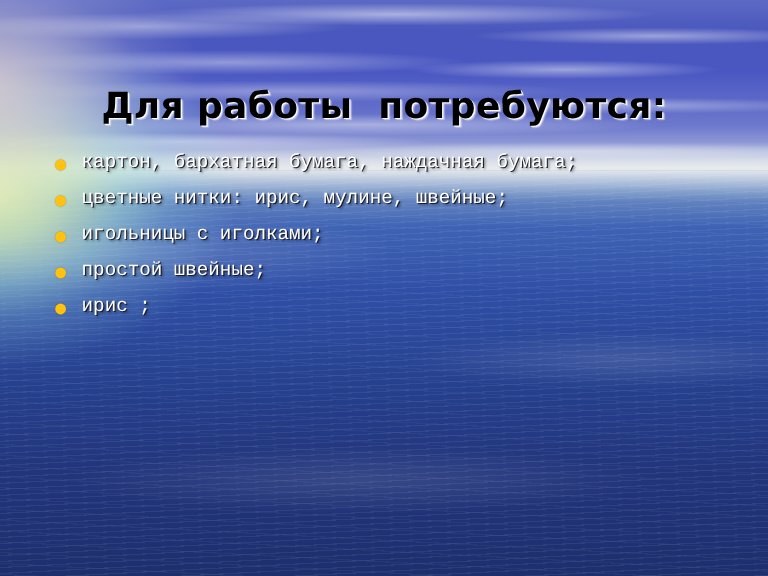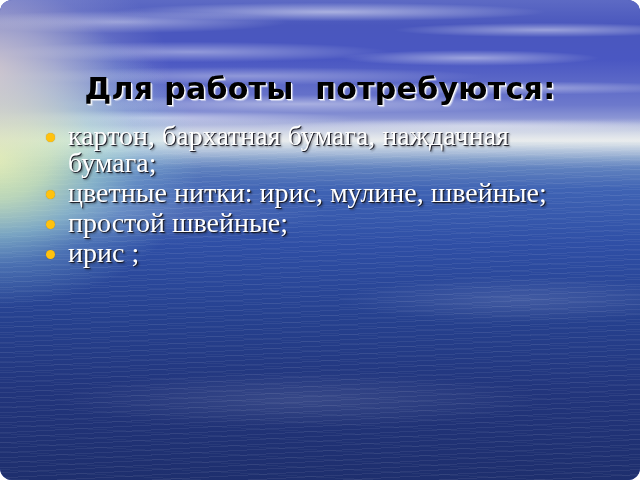"Для работы потребуются:" #slide { border-radius: 12px -> none }
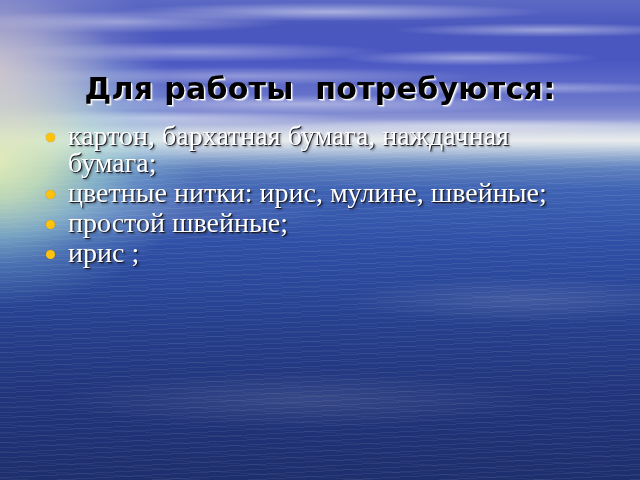"картон, бархатная бумага, наждачная" .bullet-item { font-family: Liberation Serif, serif -> Liberation Mono, monospace; font-size: 28px -> 16px }
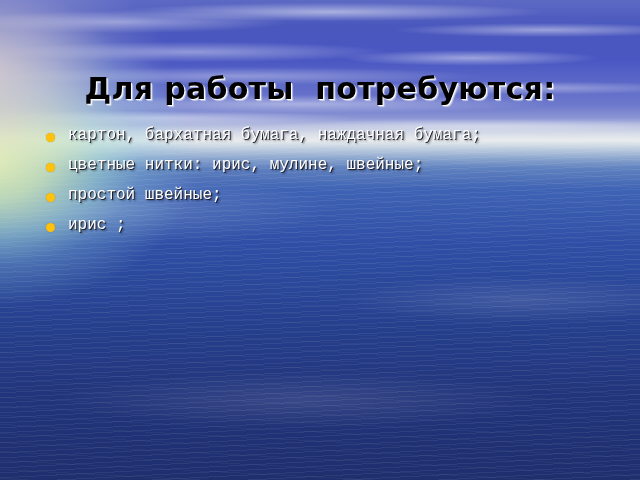"игольницы с иголками;" li.bullet-item { html: none -> <li> <span></span> <span>игольницы с иголками;</span> </li> }
